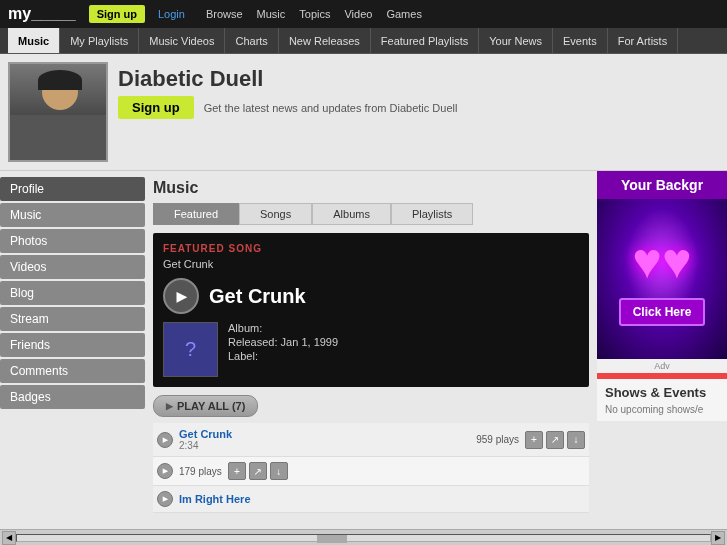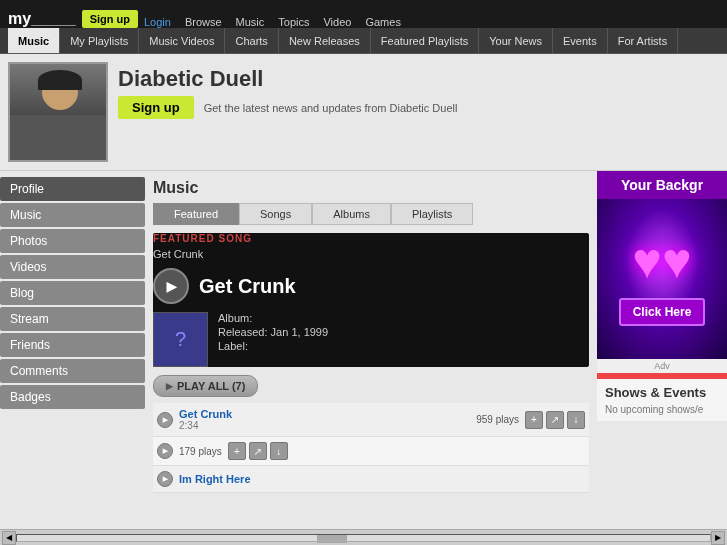"my_____" .top-nav { align-items: flex-end -> center; gap: 6px -> 13px }
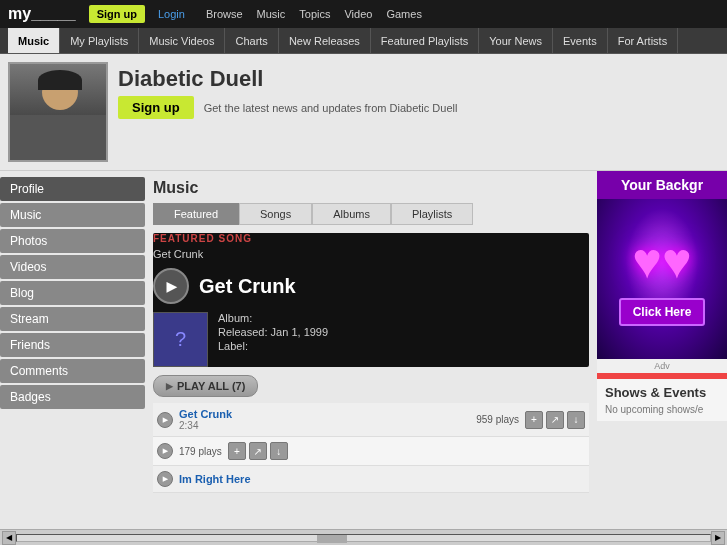"FEATURED SONG" .featured-area { padding: 0 -> 10px }
